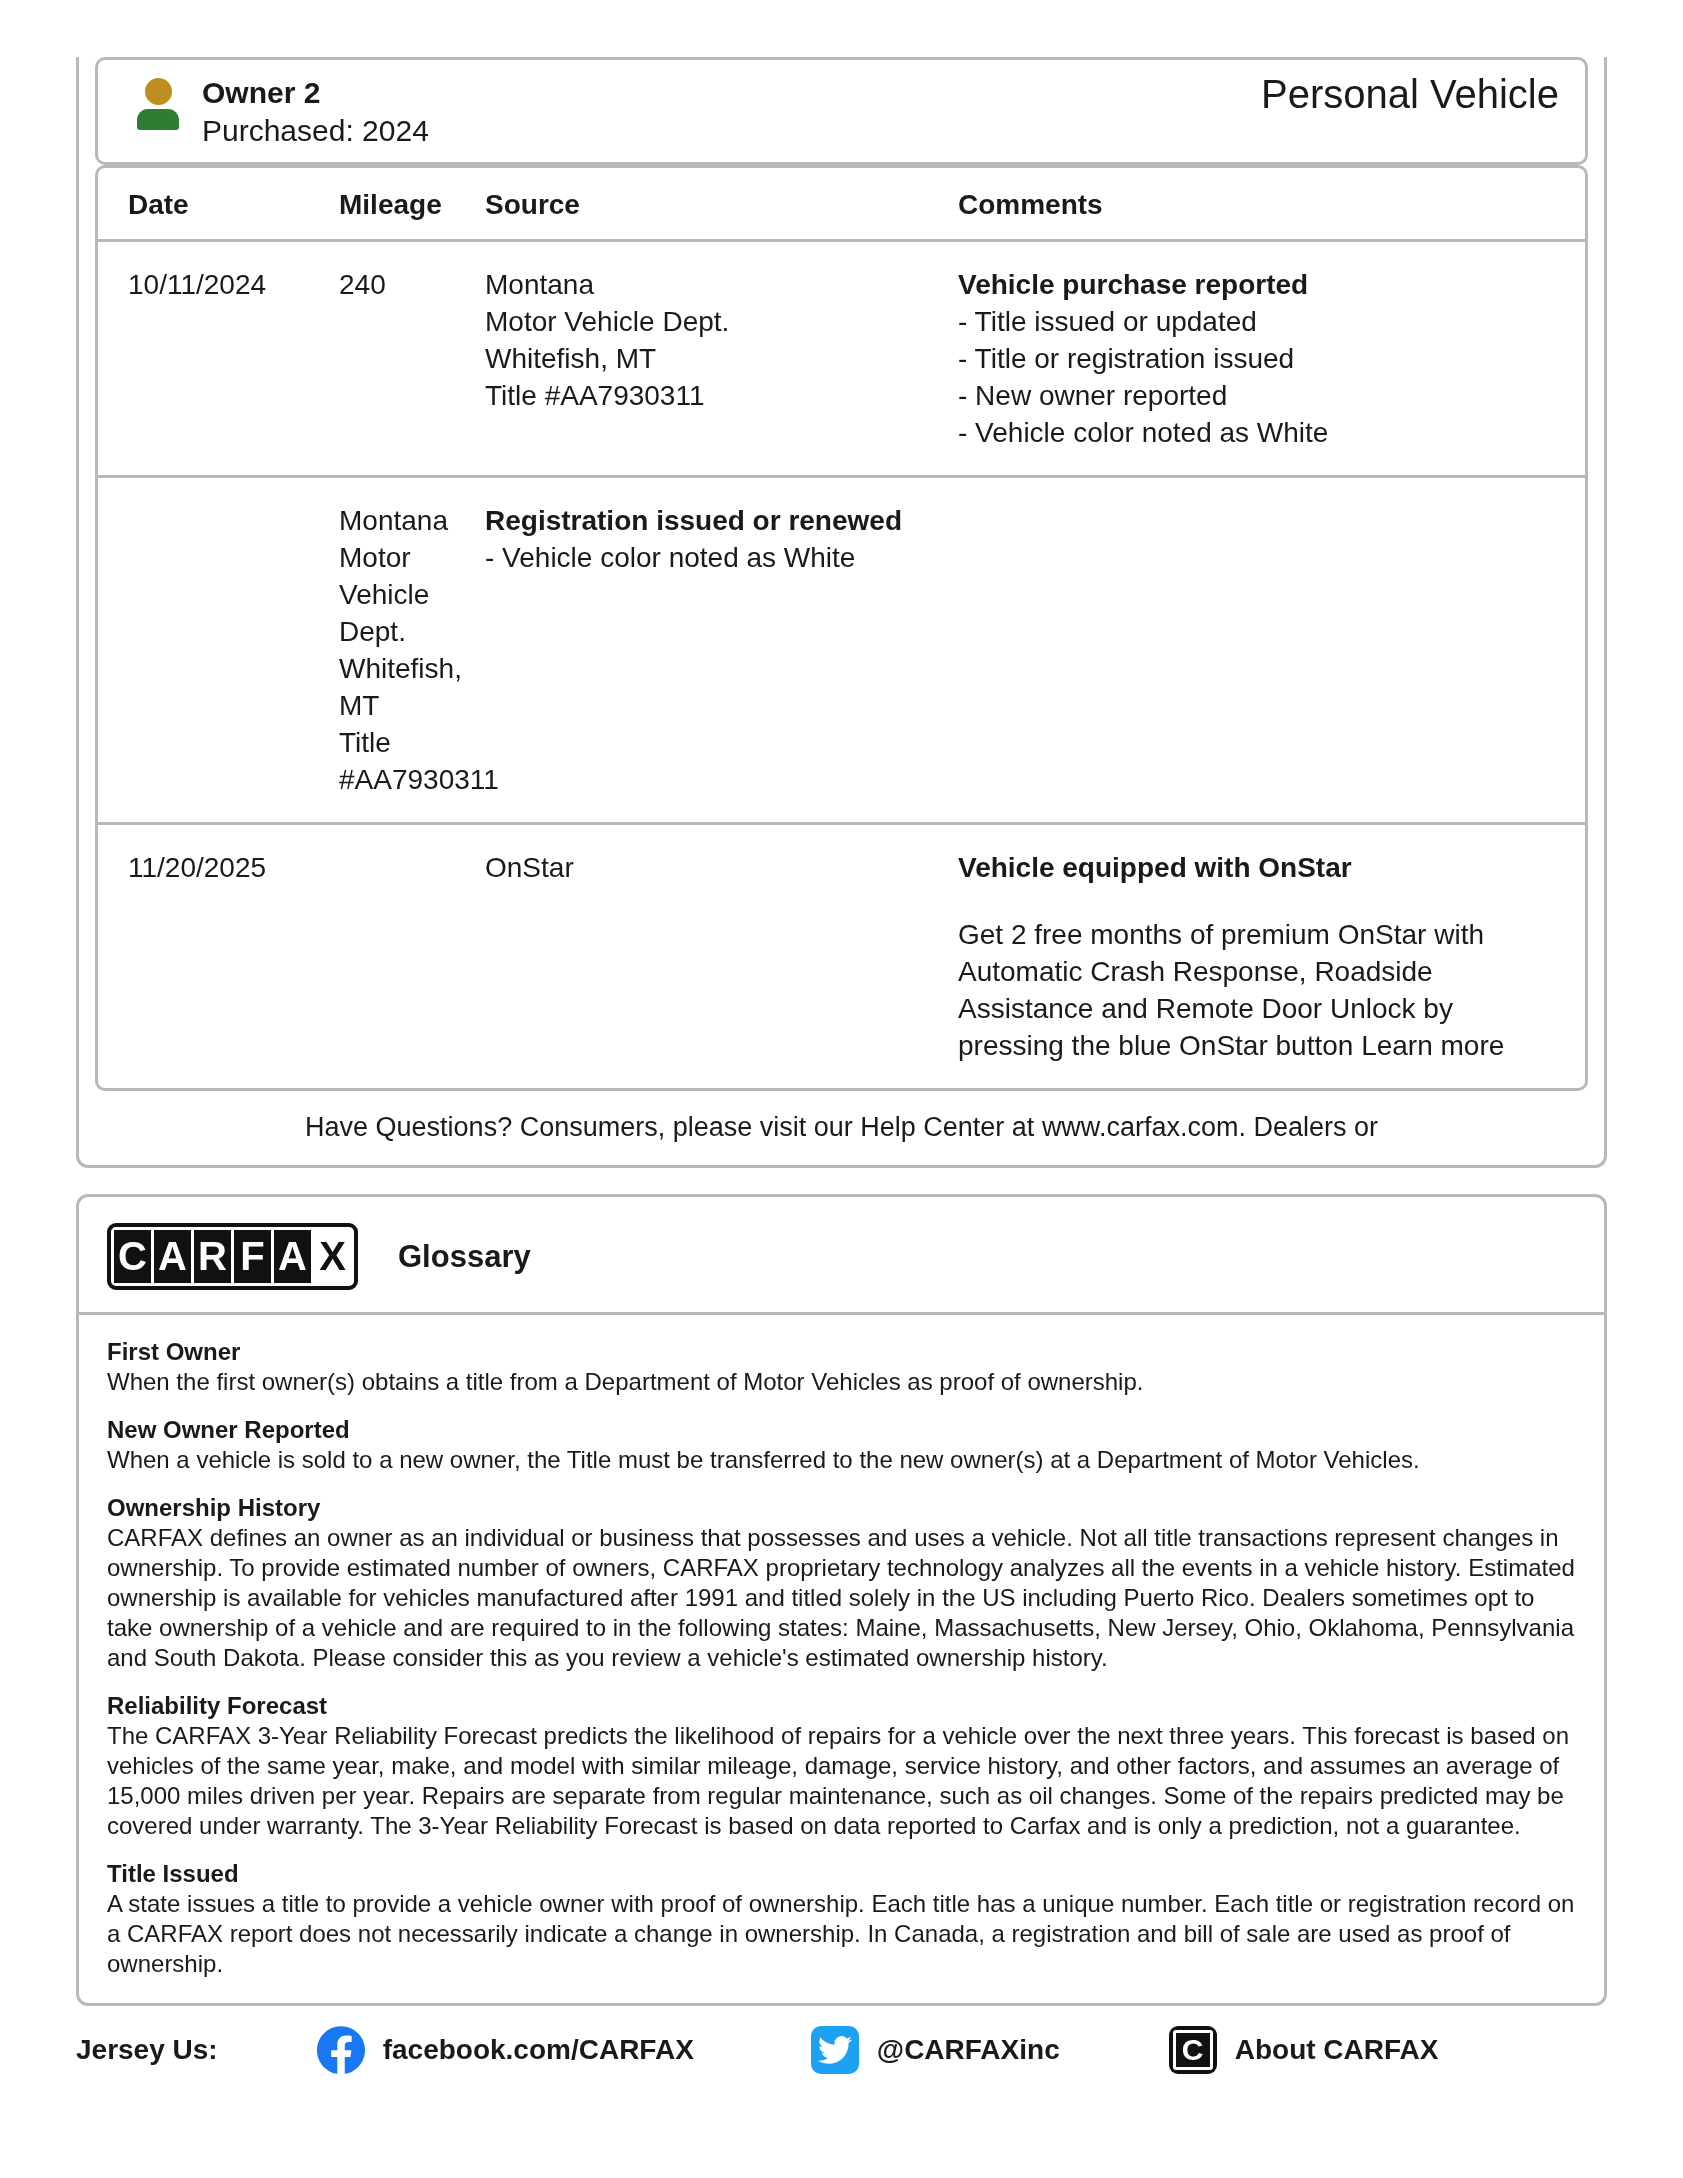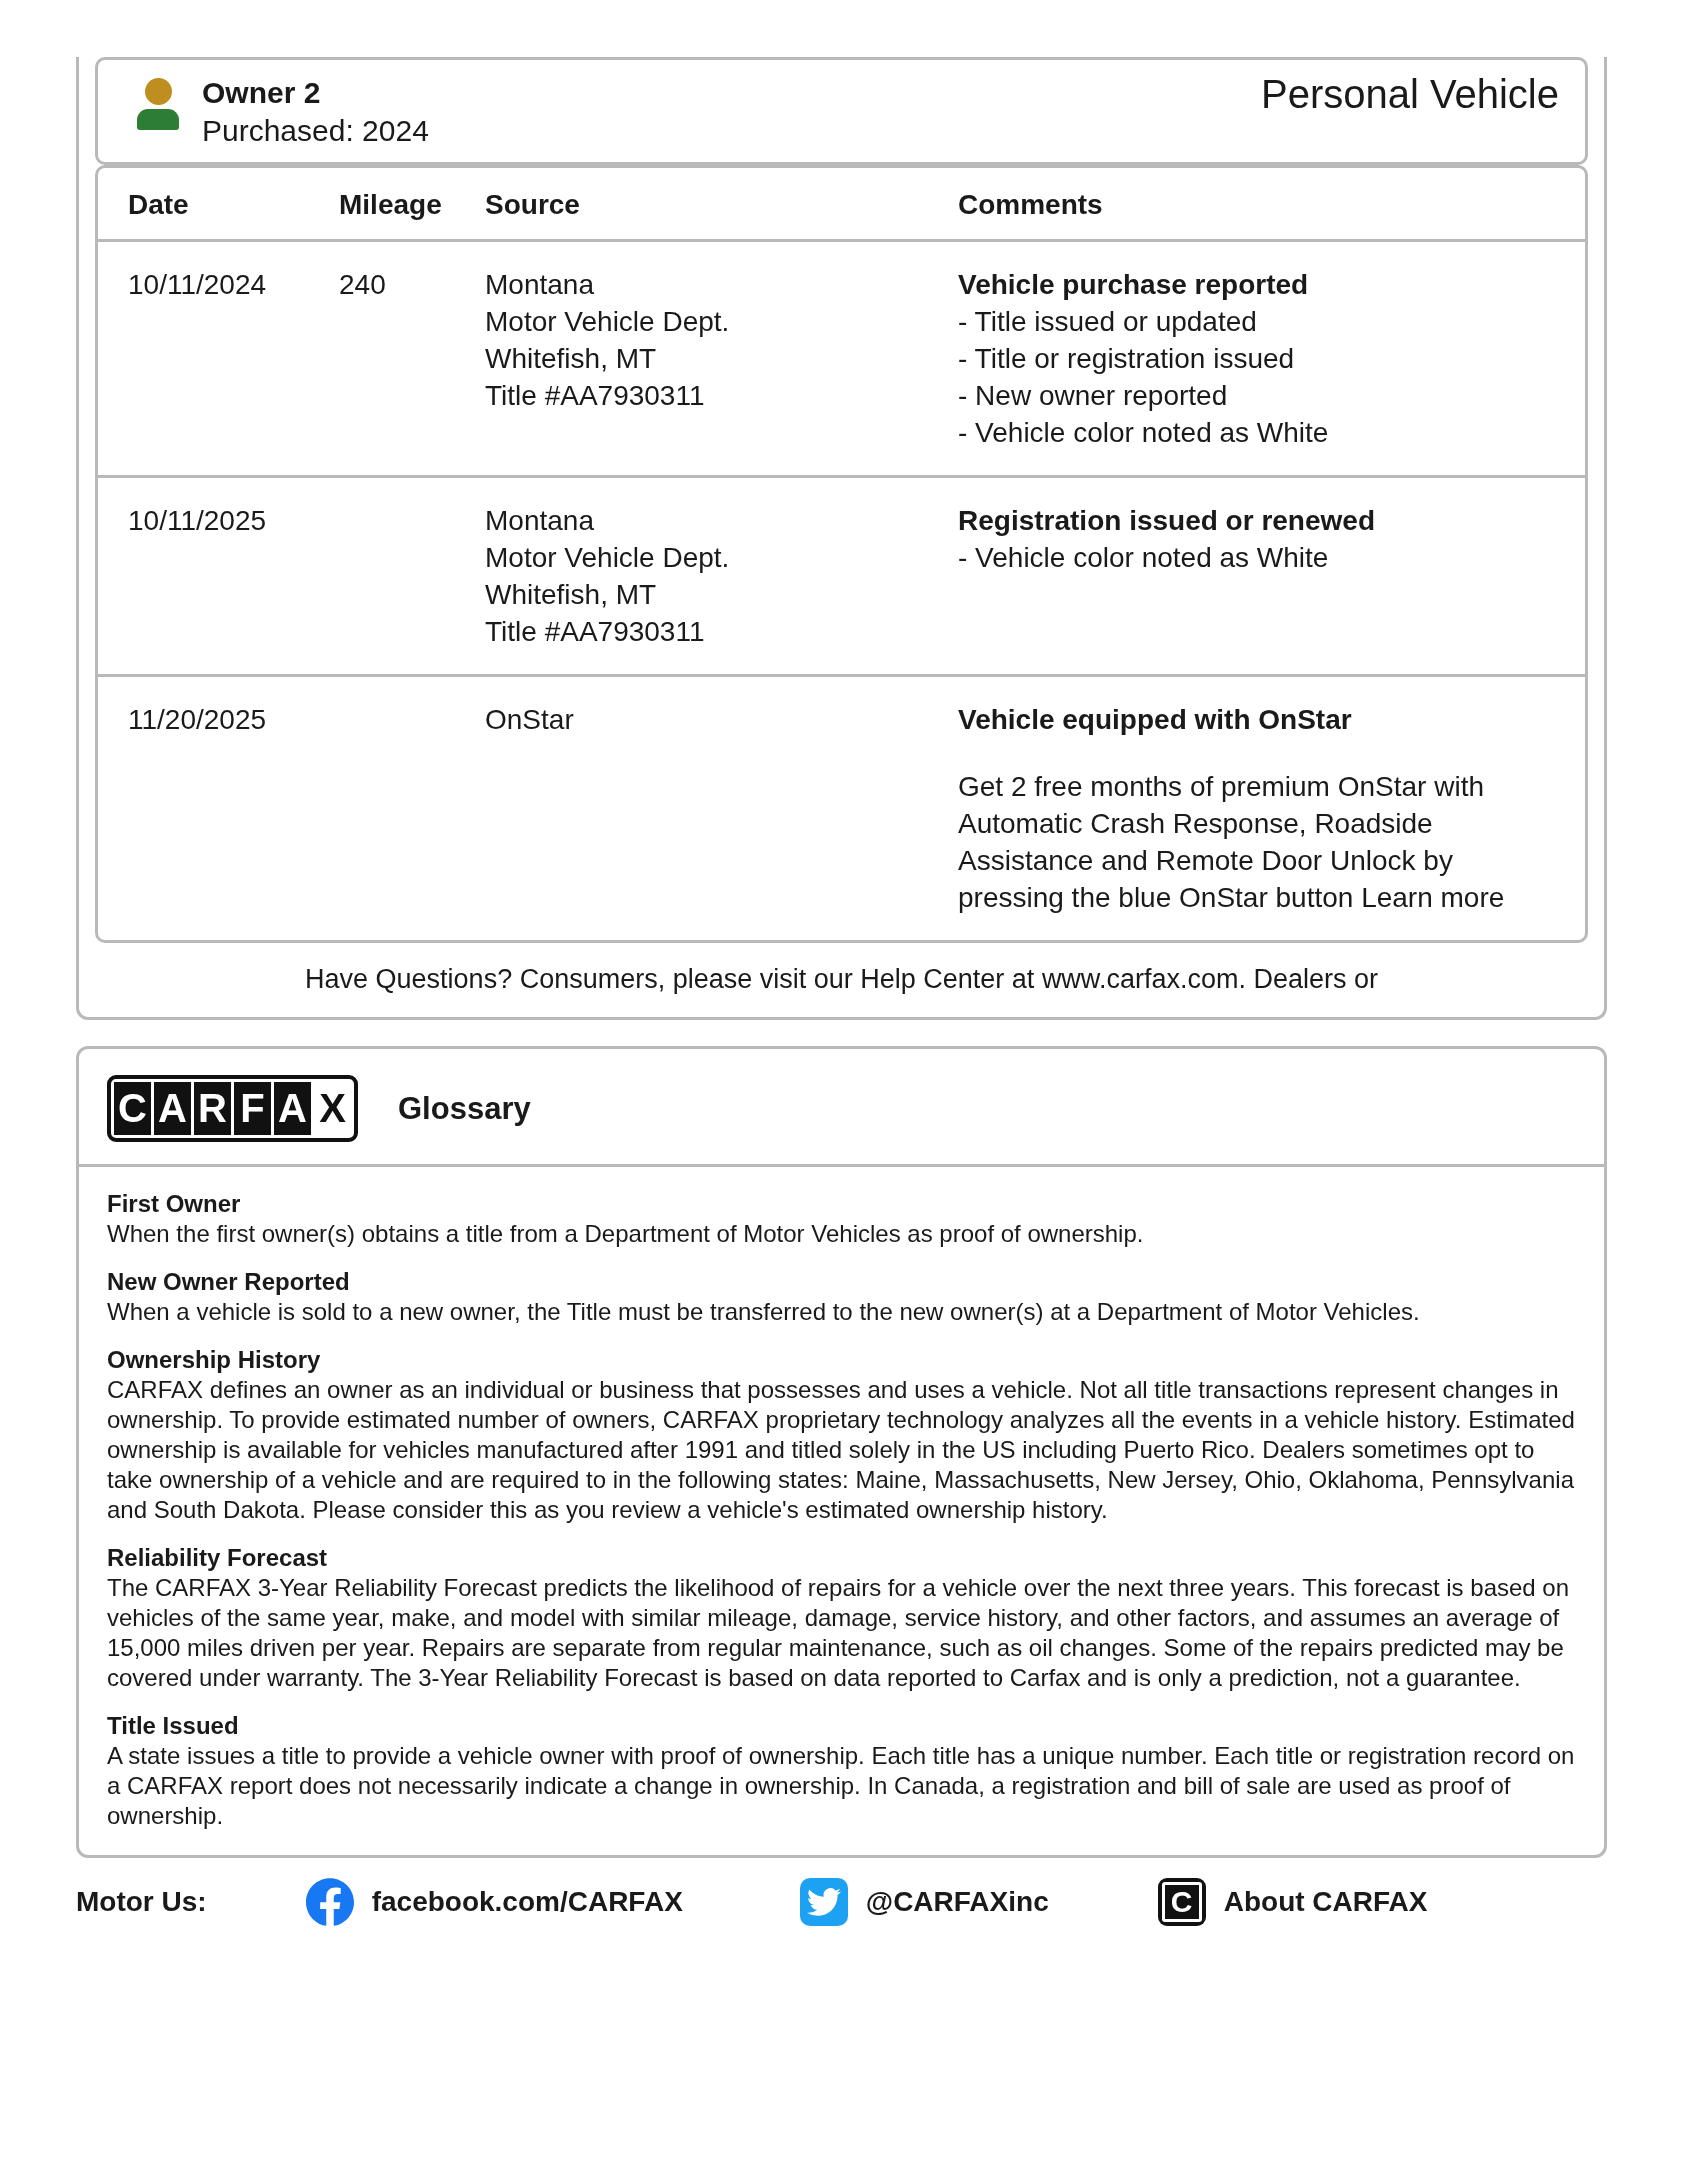"10/11/2025" div.cell { html: <div>10/11/2025</div> -> none }
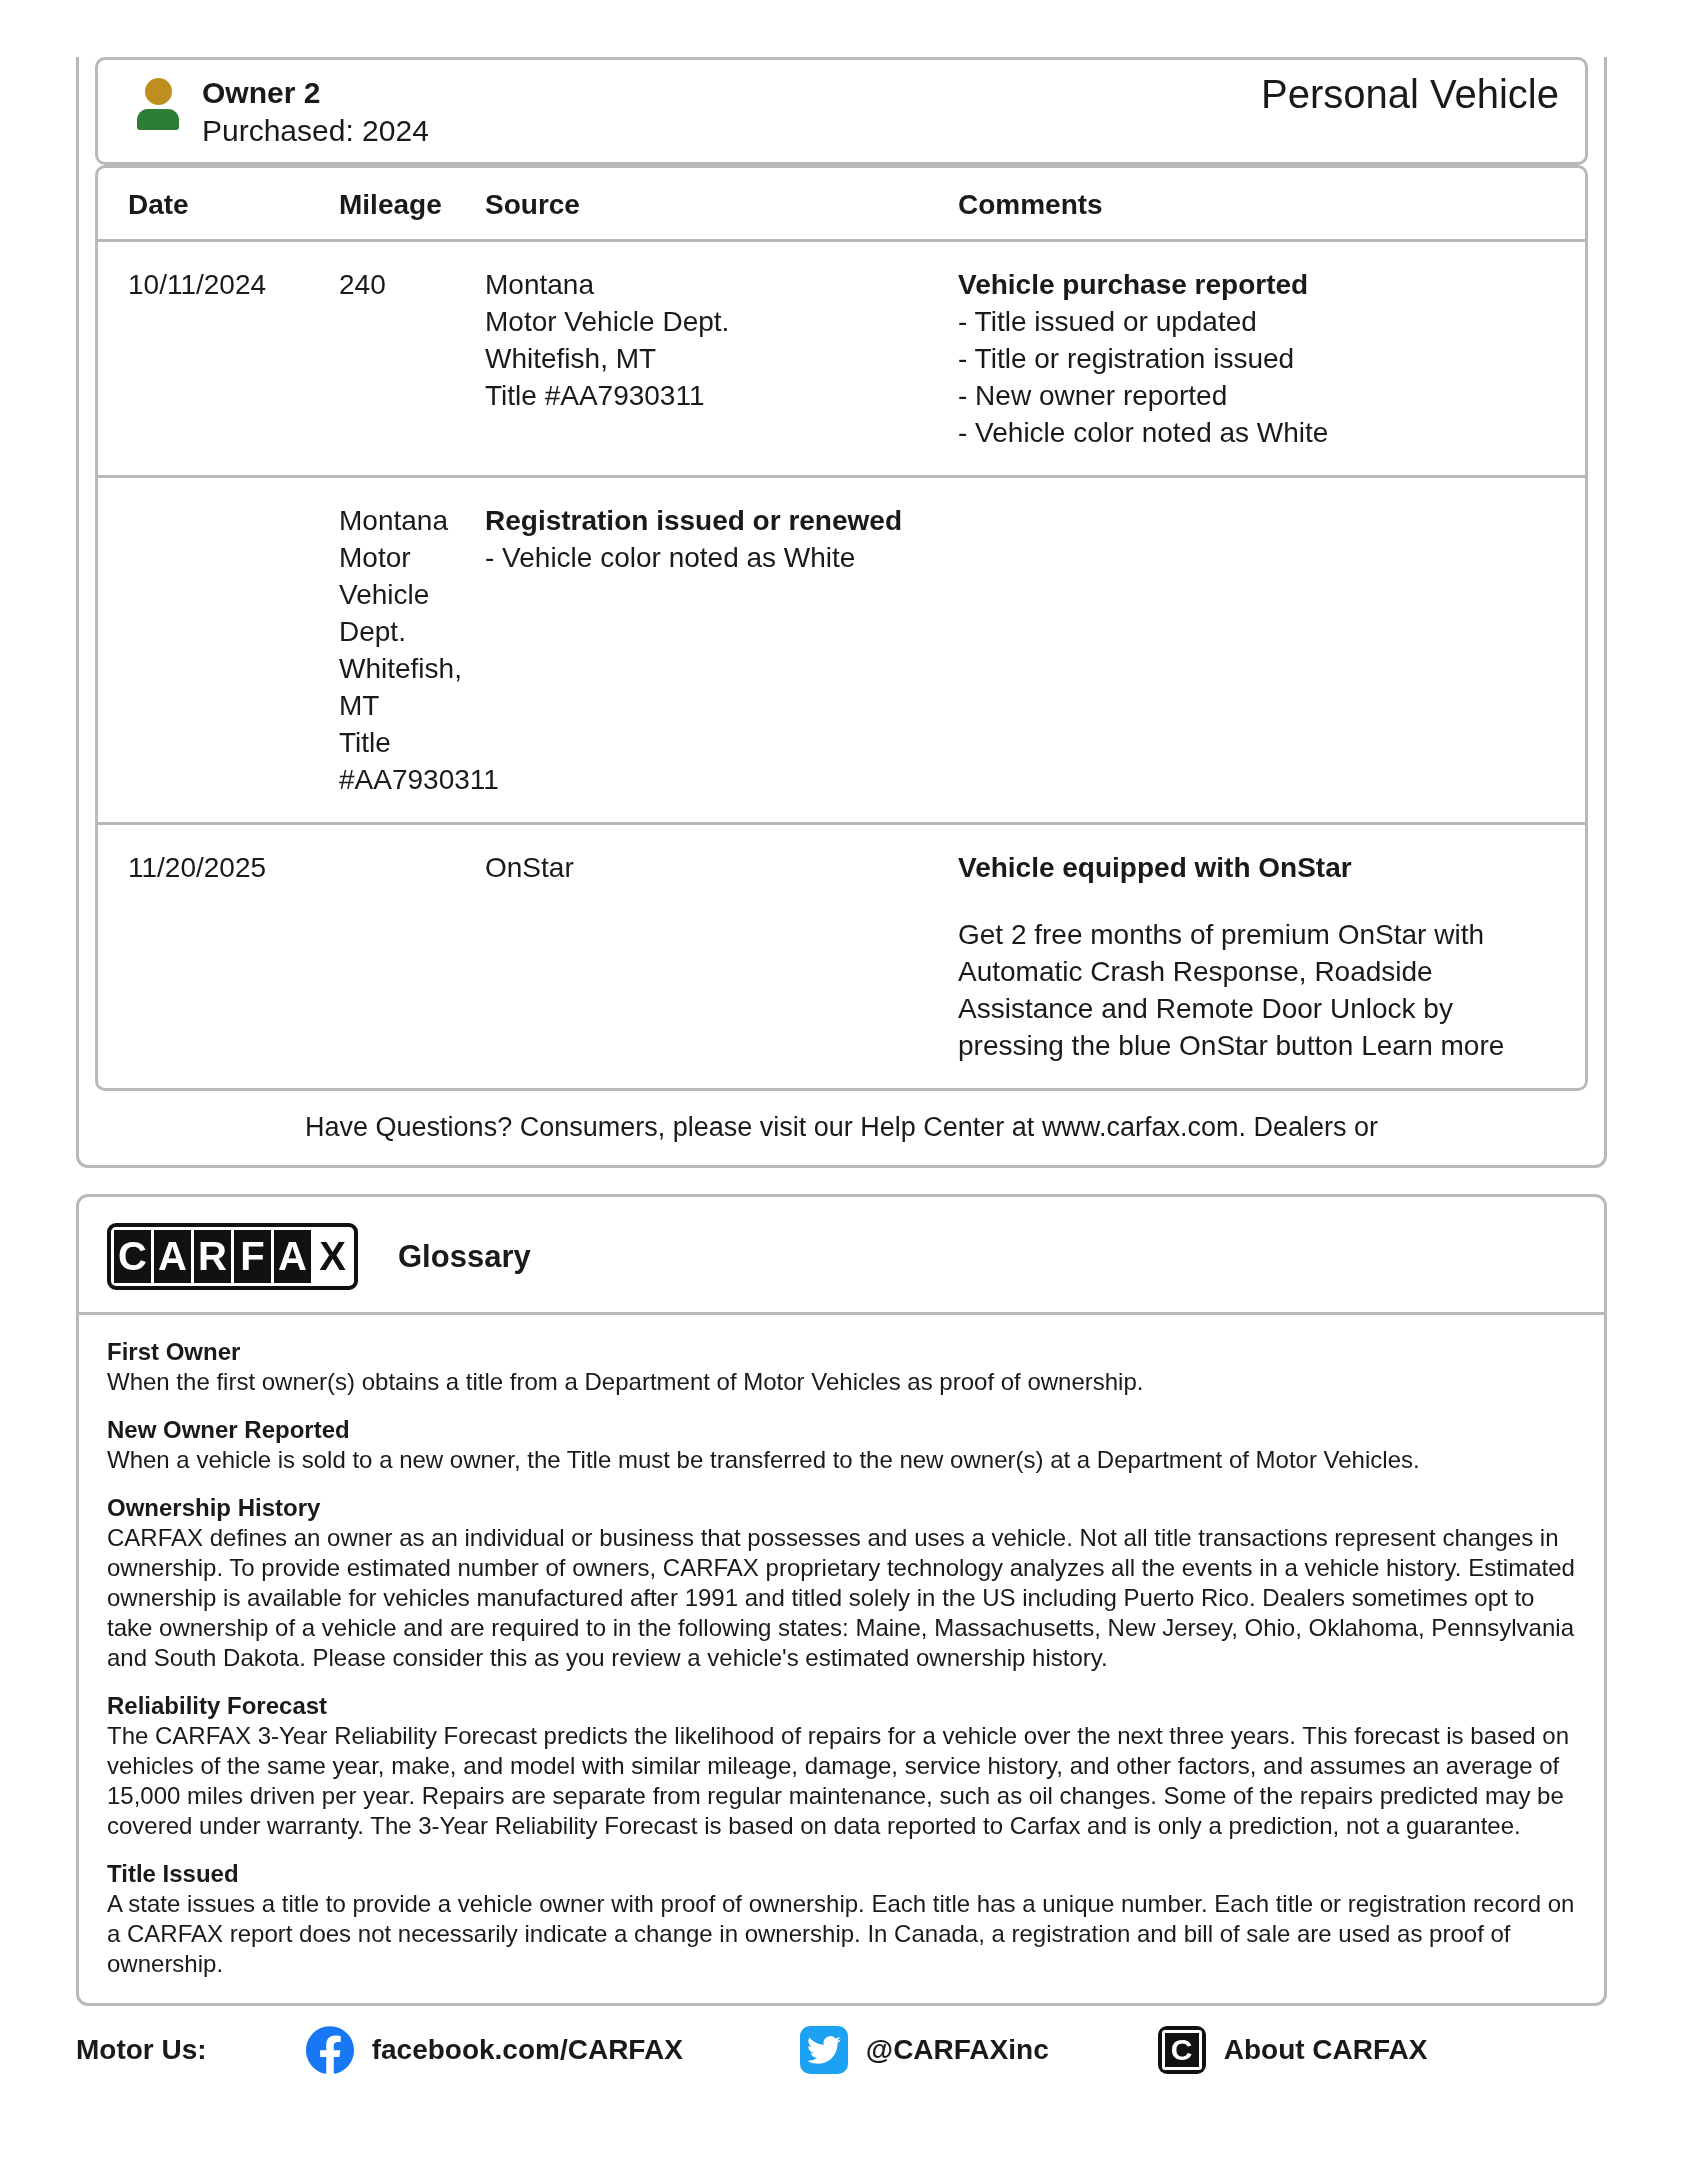"Motor Us:" span.follow-label { text: Motor -> Jersey }
